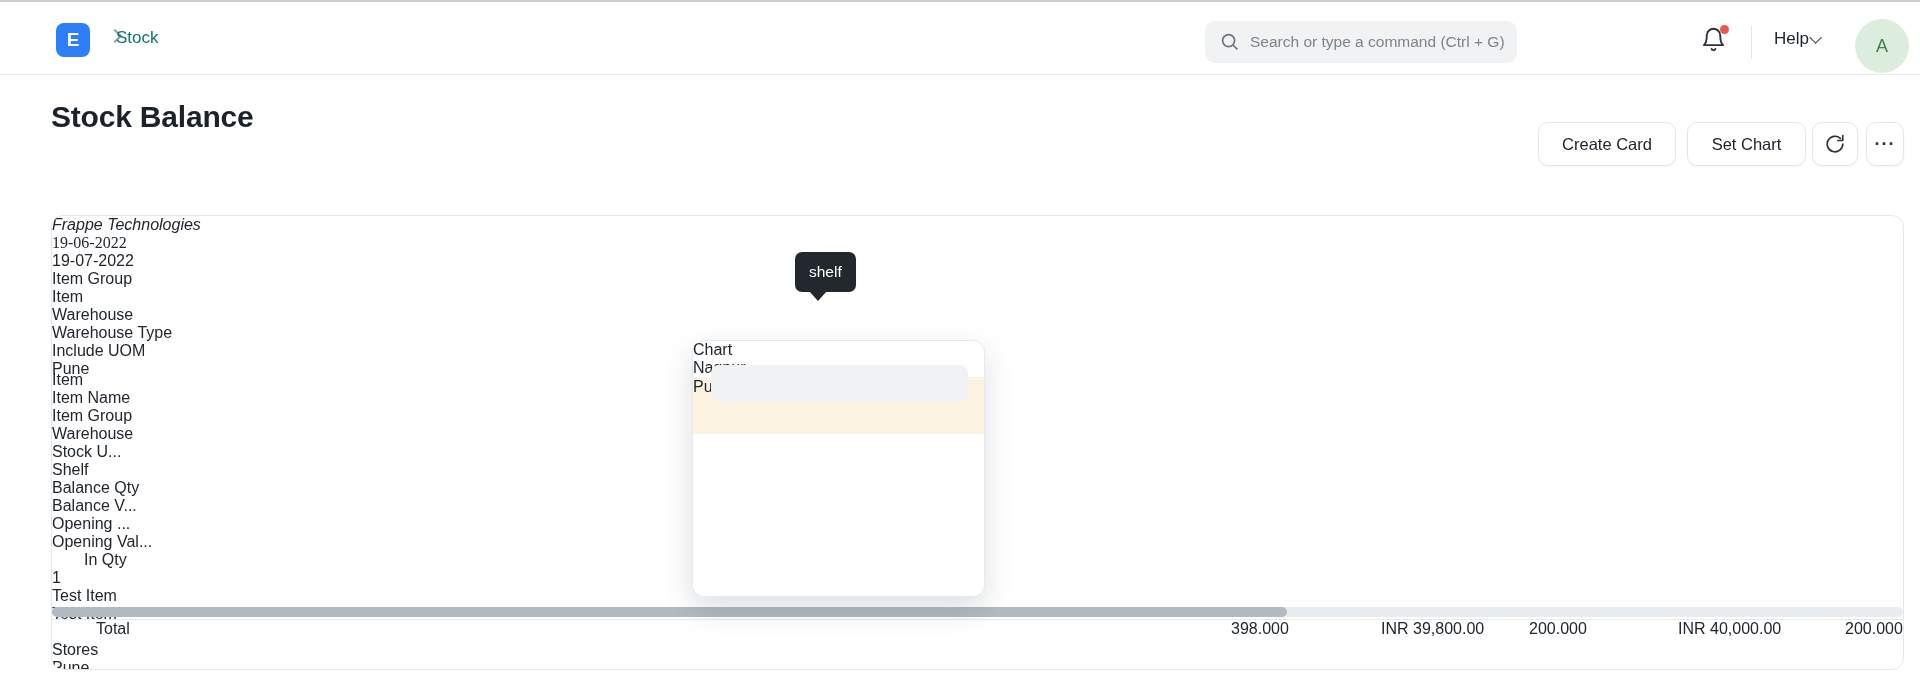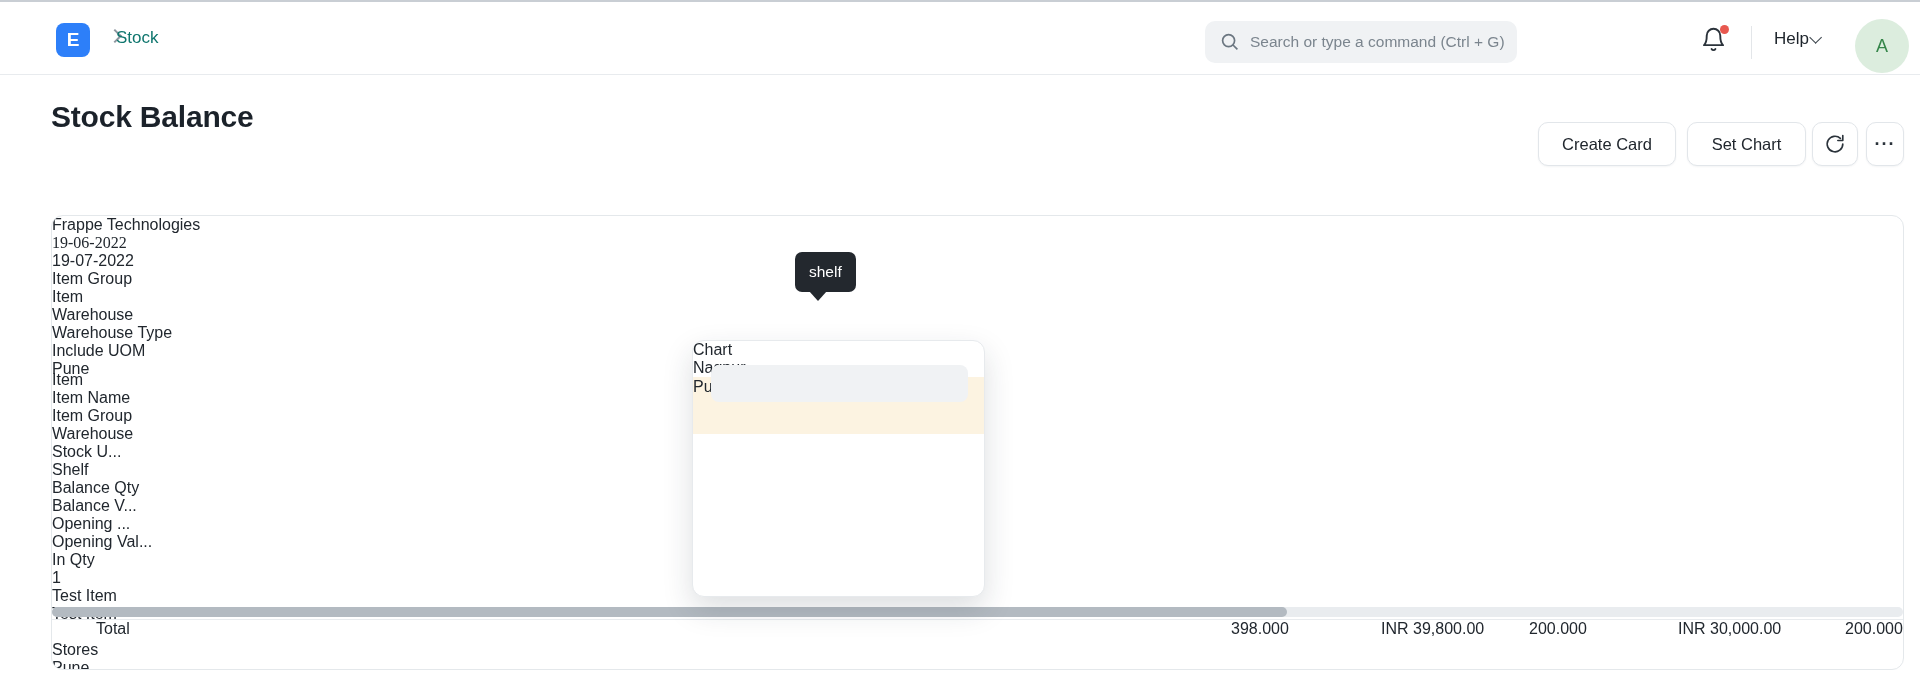"Frappe Technologies" div.company-filter { font-style: none -> italic }
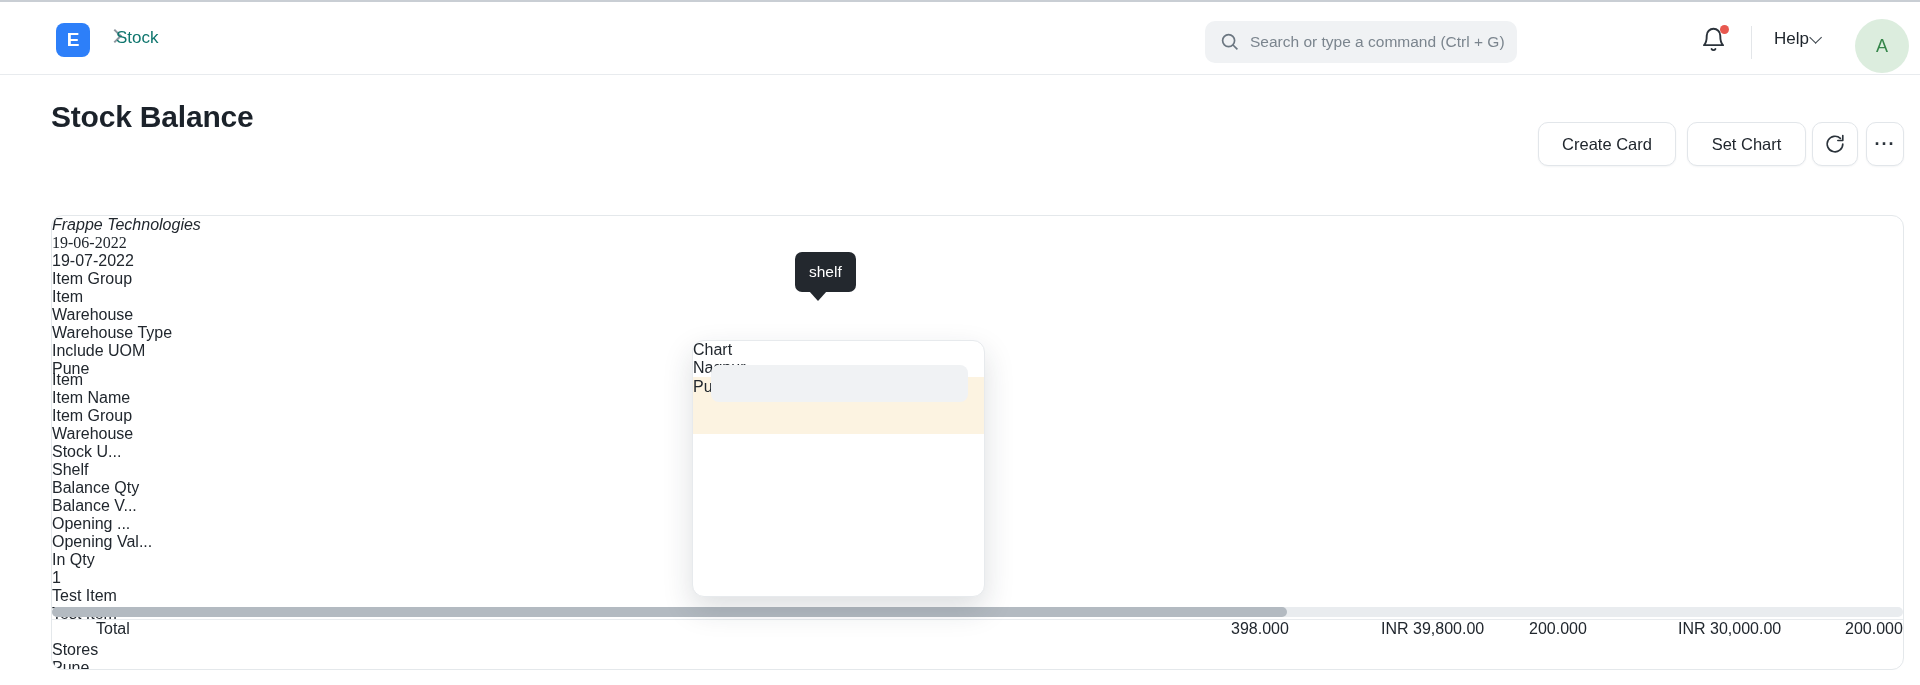"In Qty" div.header-cell { margin-left: none -> 32px }
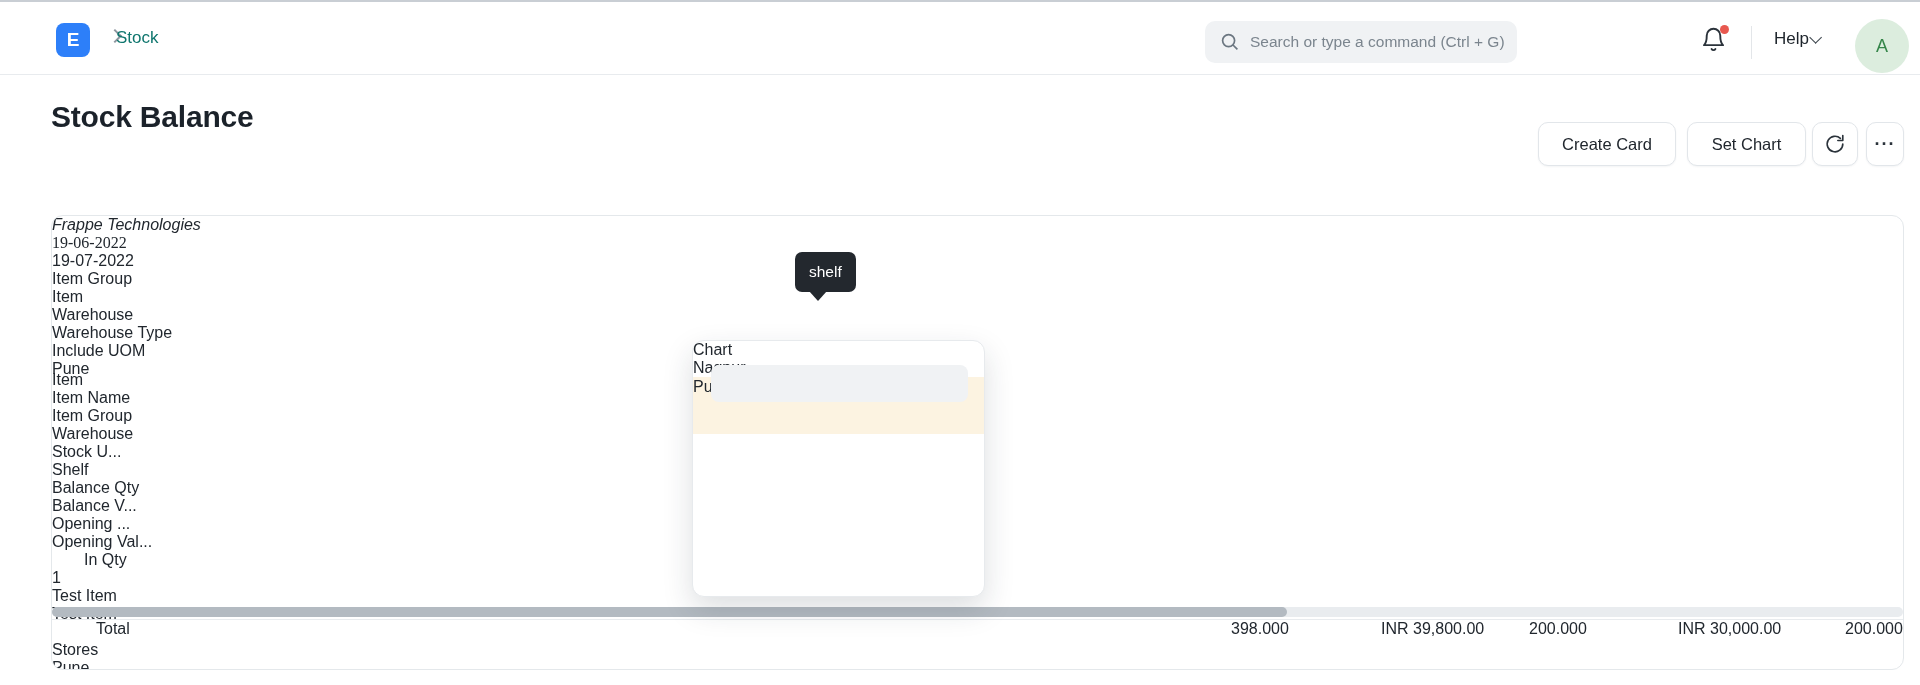"INR 30,000.00" div.total-cell { text: 30,000.00 -> 40,000.00 }
